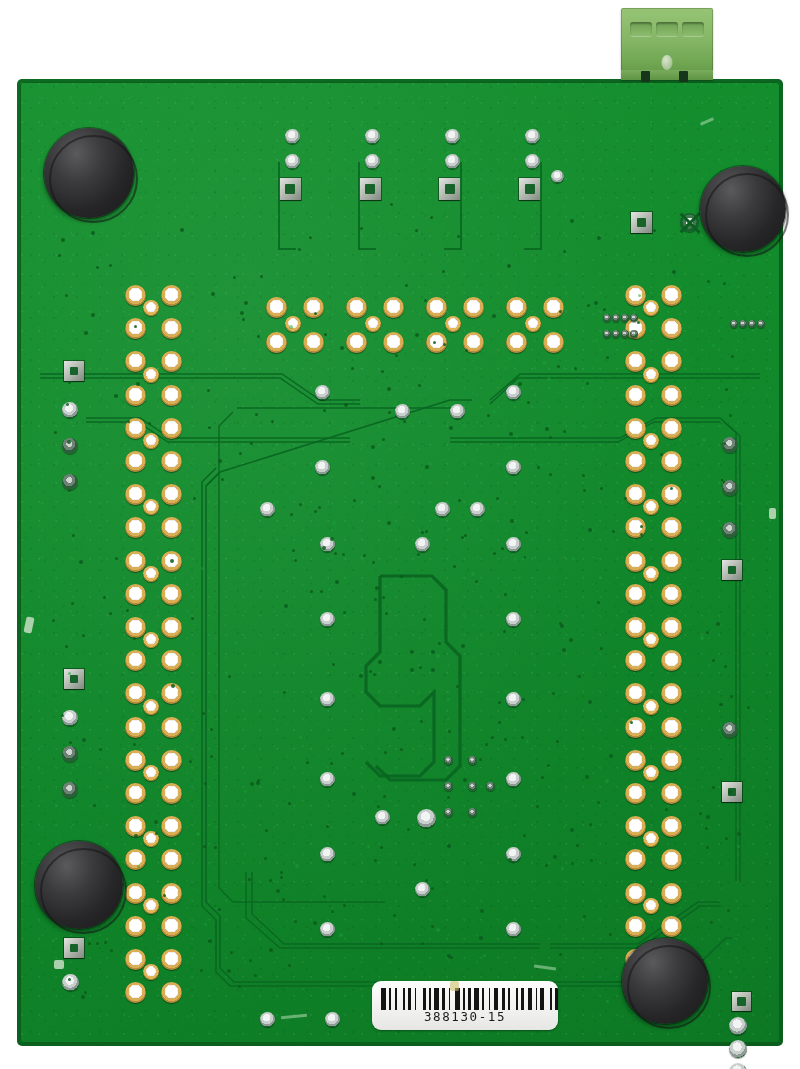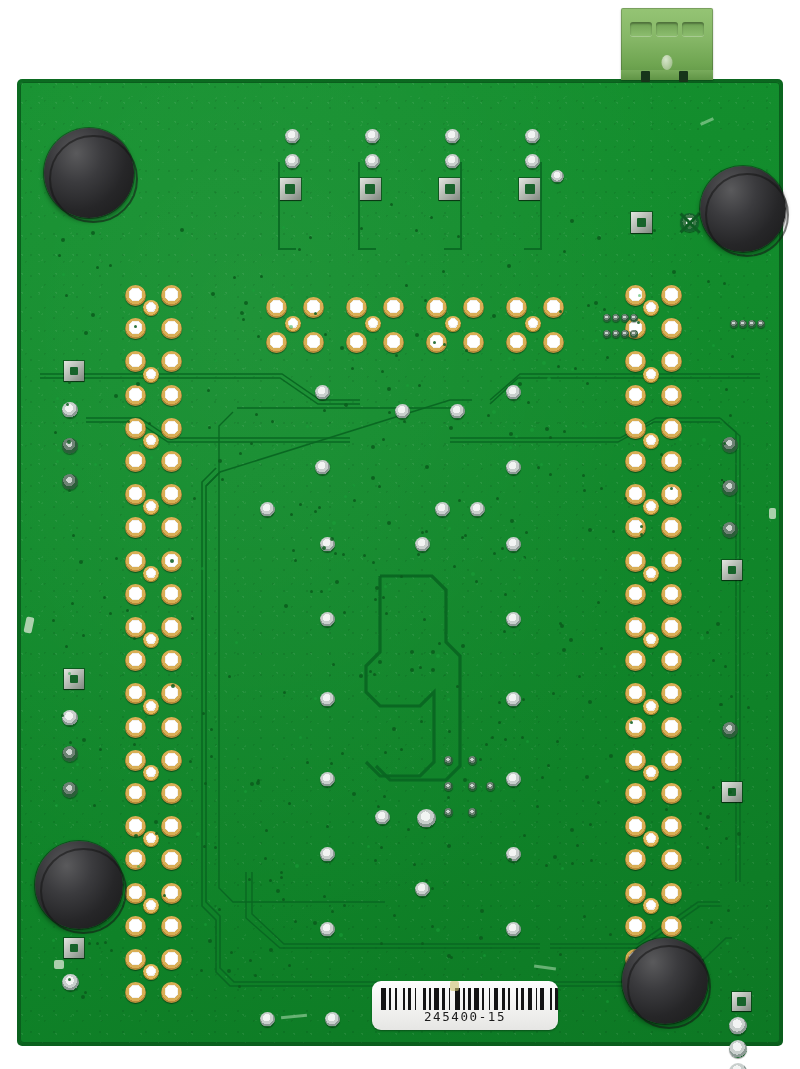"245400-15" div.txt { text: 245400-15 -> 388130-15 }
